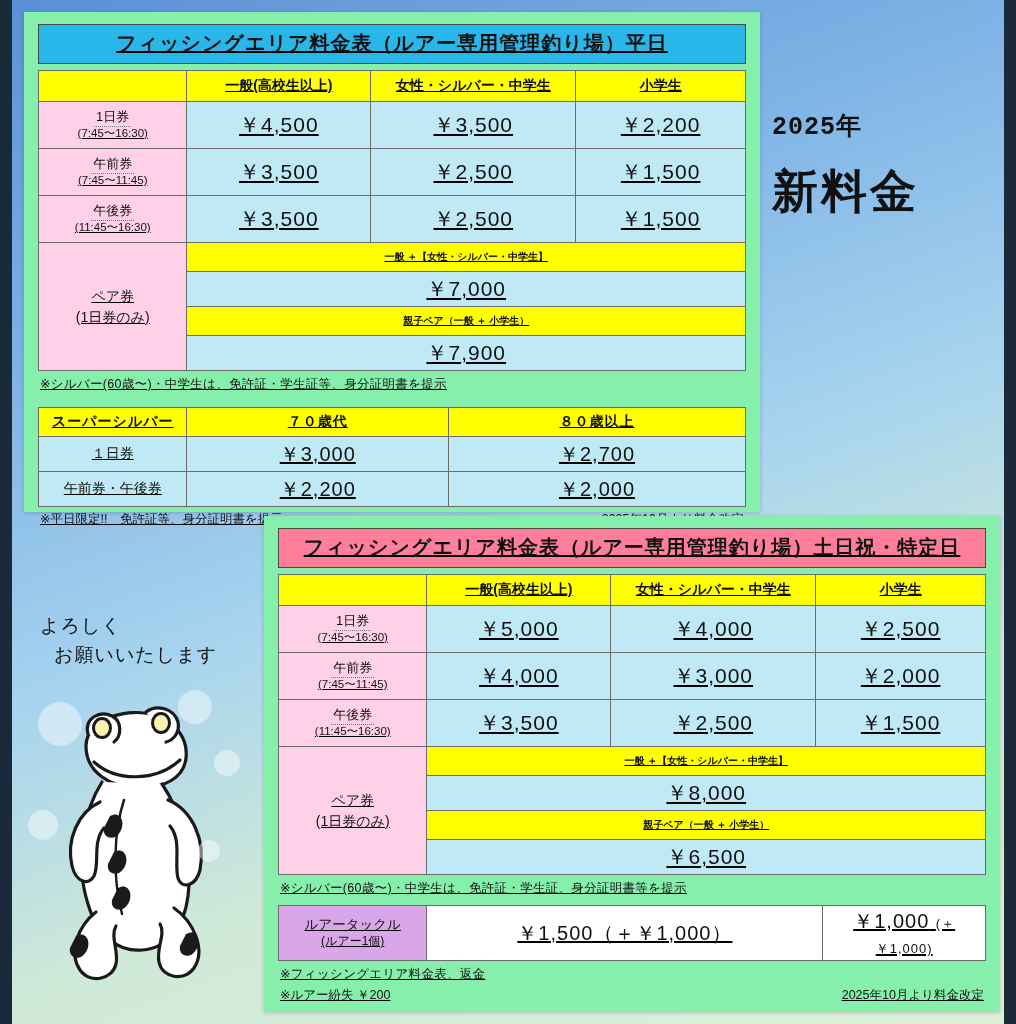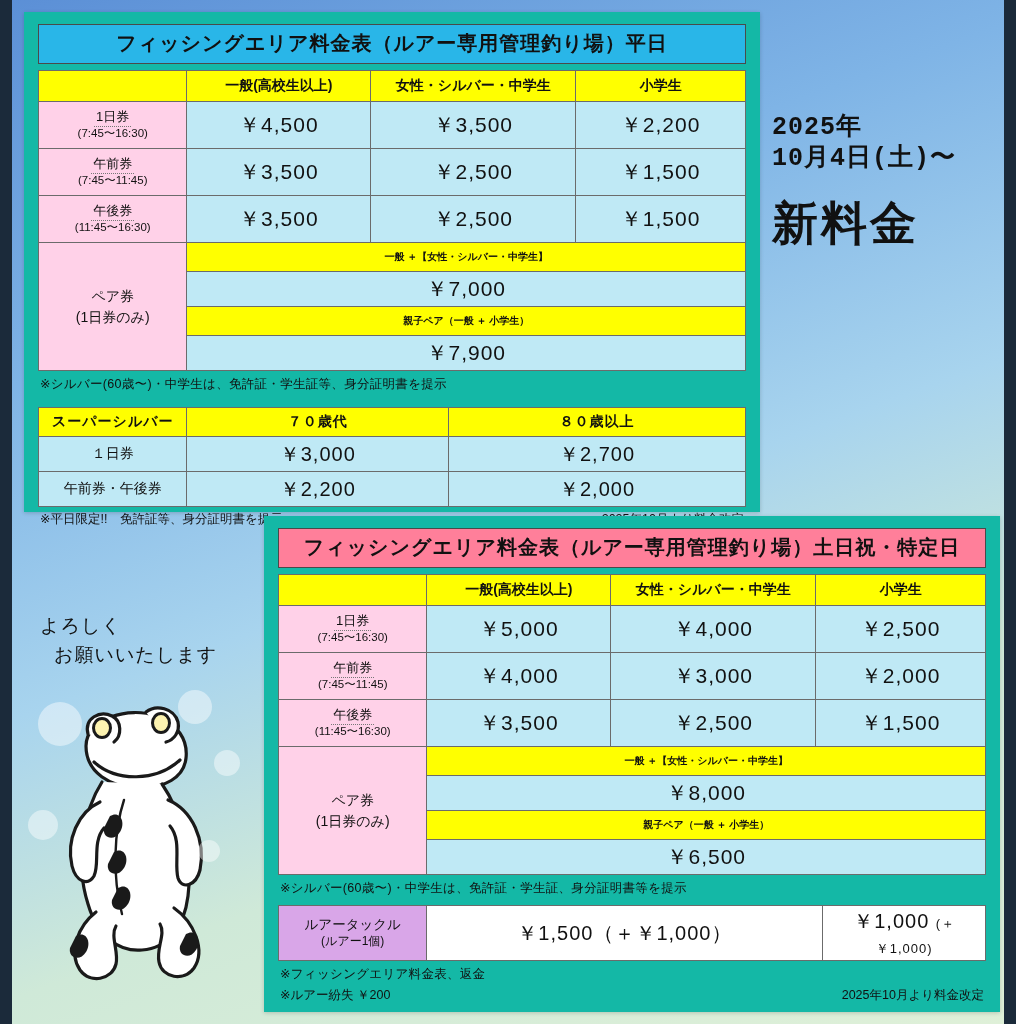"フィッシングエリア料金表（ルアー専用管理釣り場）平日" .card { background: #14b8a6 -> #86efac; text-decoration: none -> underline }
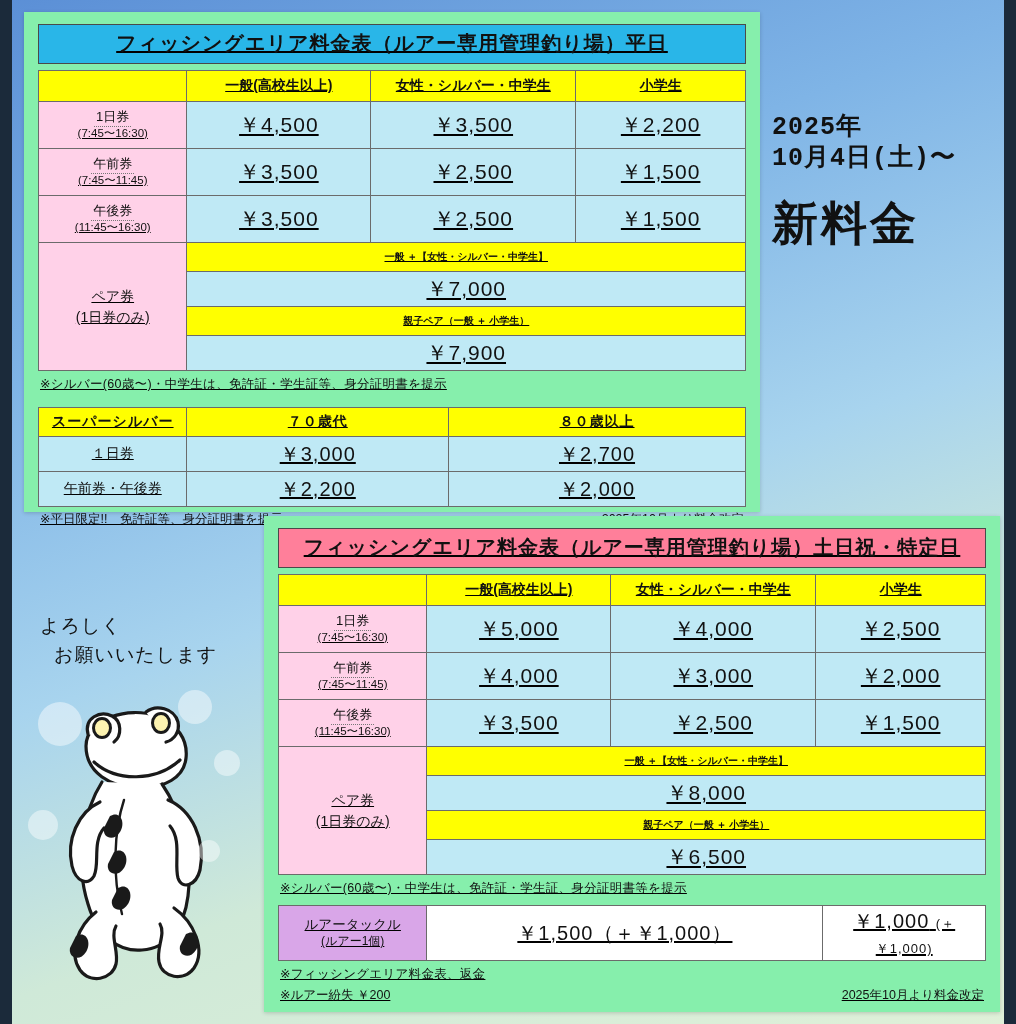"10月4日(土)〜" div { html: <div>10月4日(土)〜</div> -> none }
